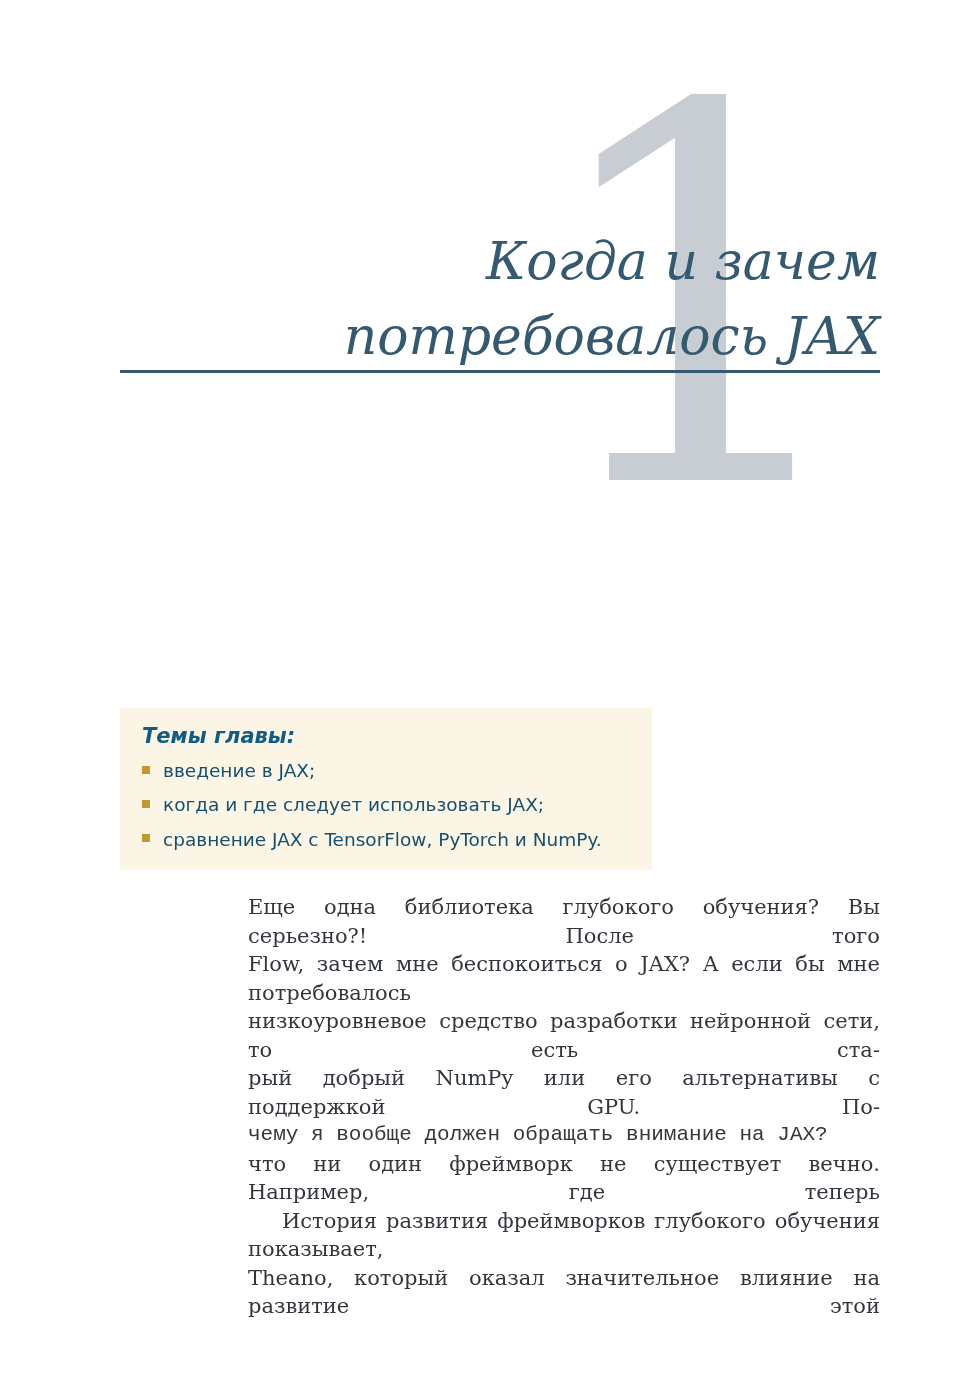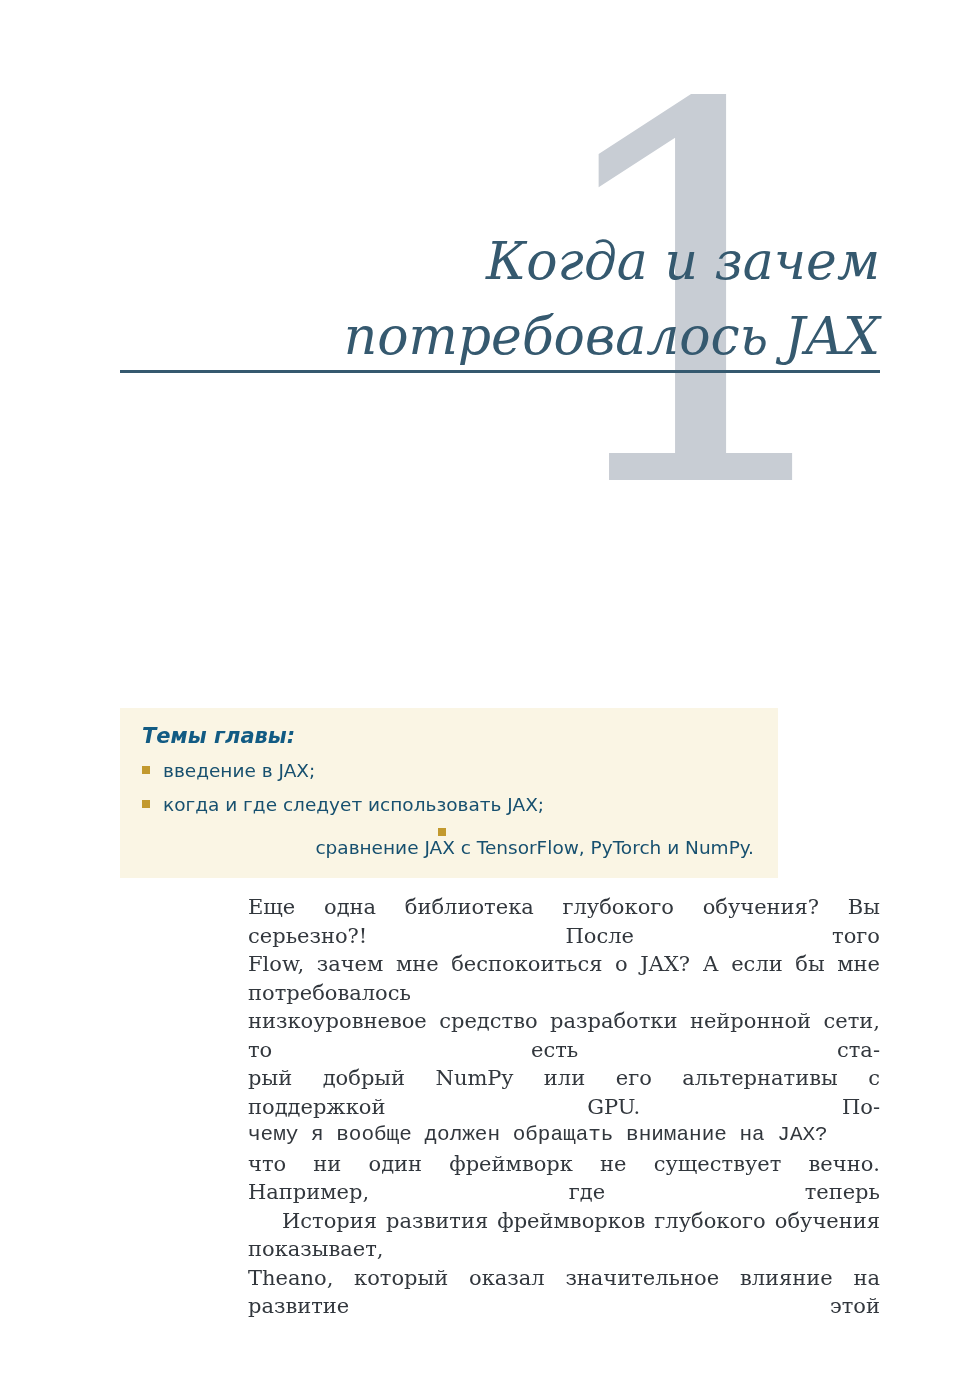"Темы главы:" .topics-box { width: 658px -> 532px }
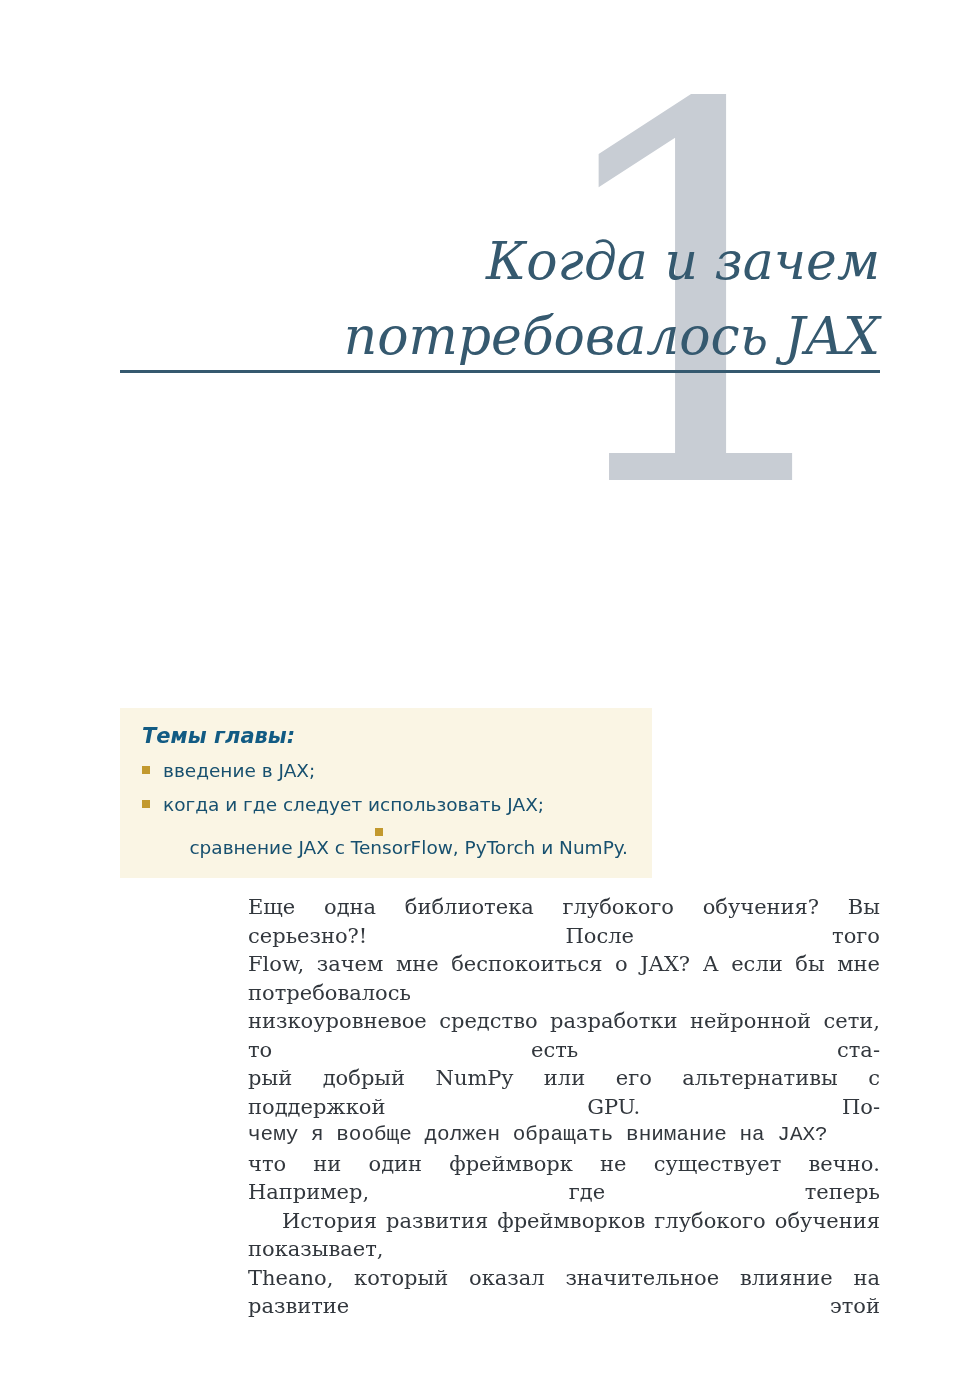"введение в JAX;" .topic-item { align-items: flex-end -> center }
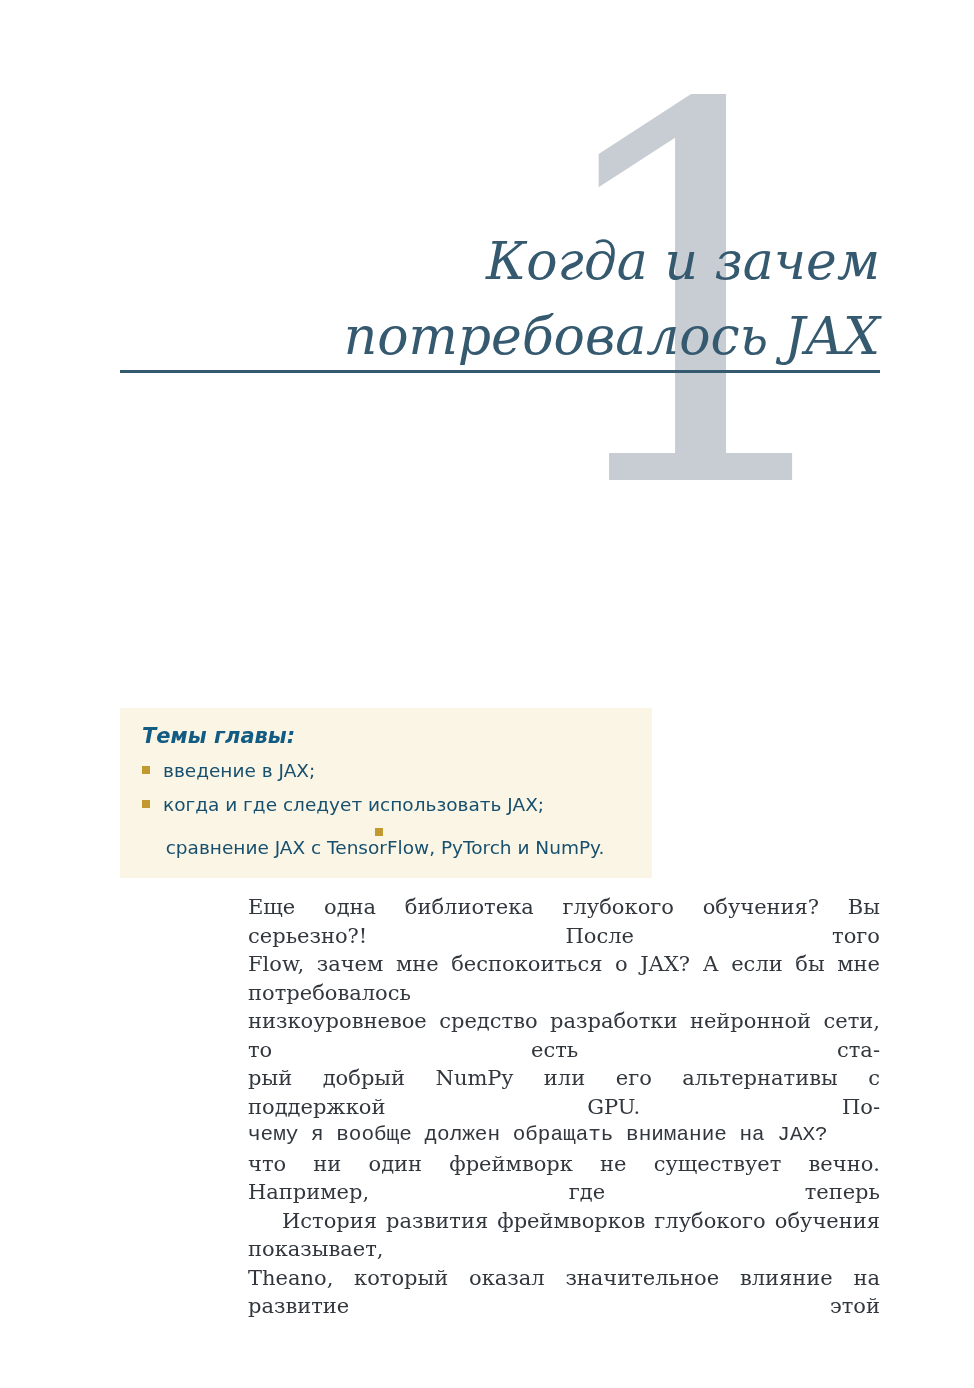"сравнение JAX с TensorFlow, PyTorch" .topic-item:last-child { flex-direction: column -> none }
